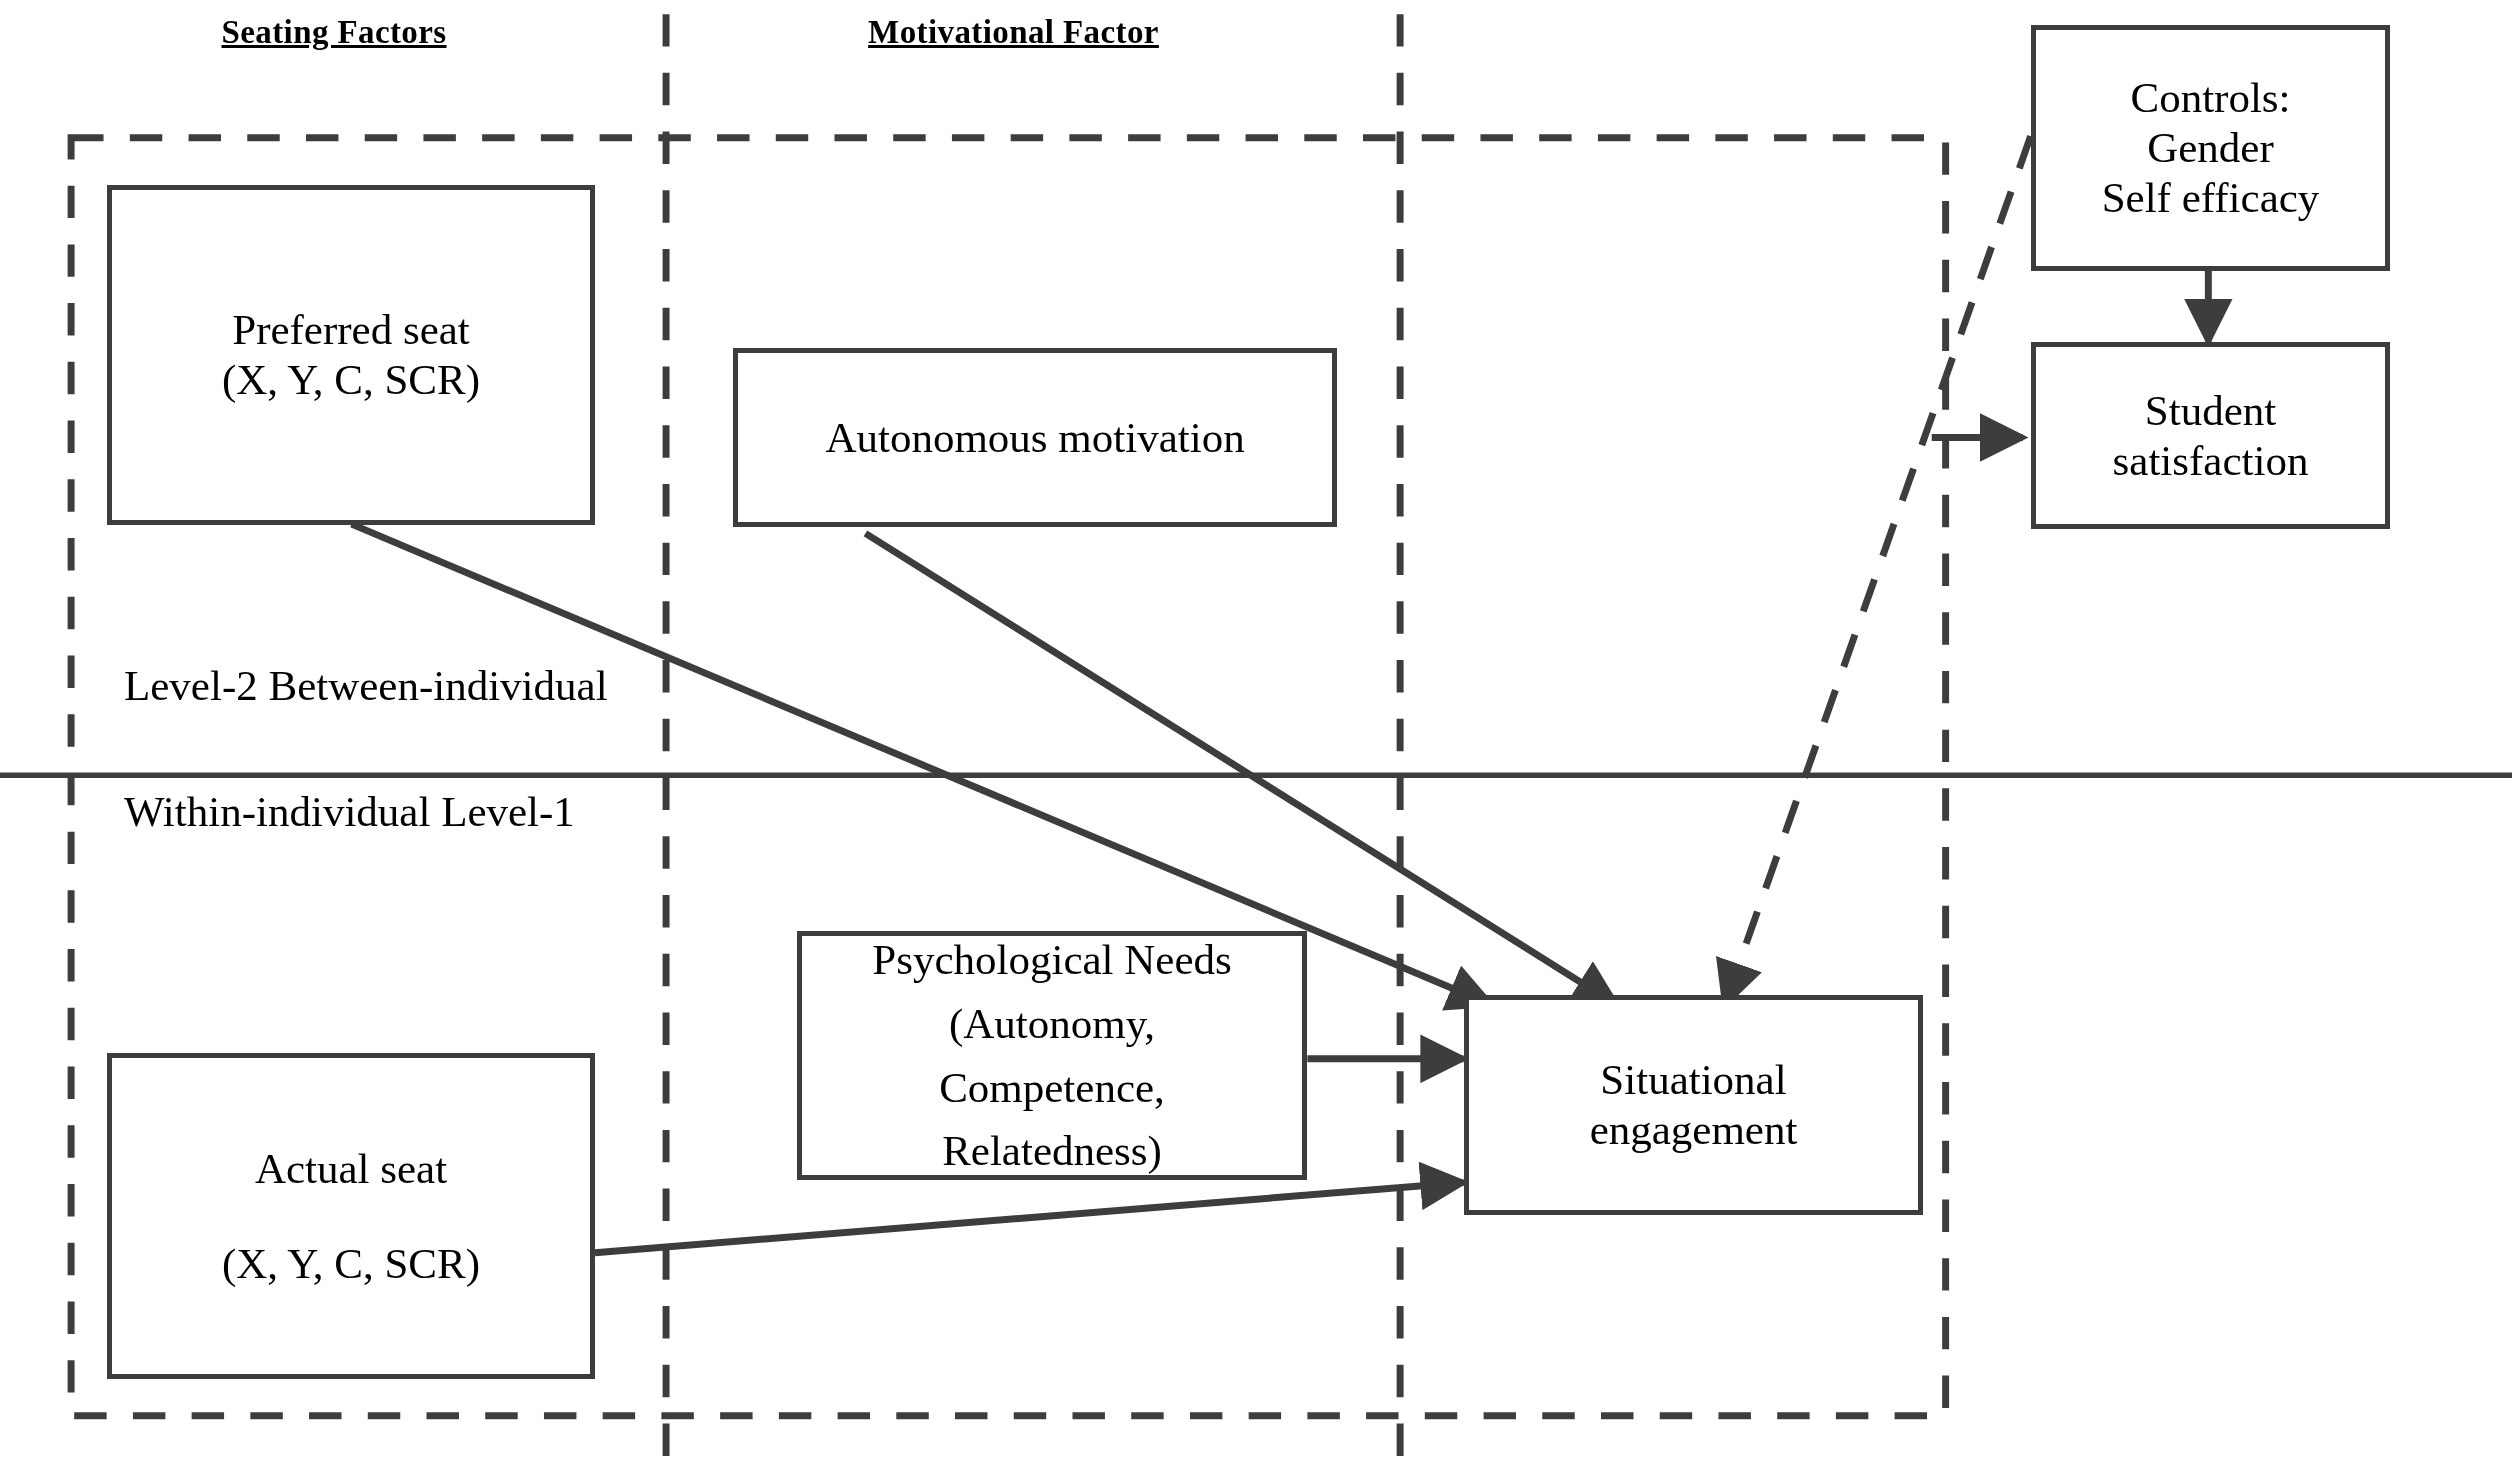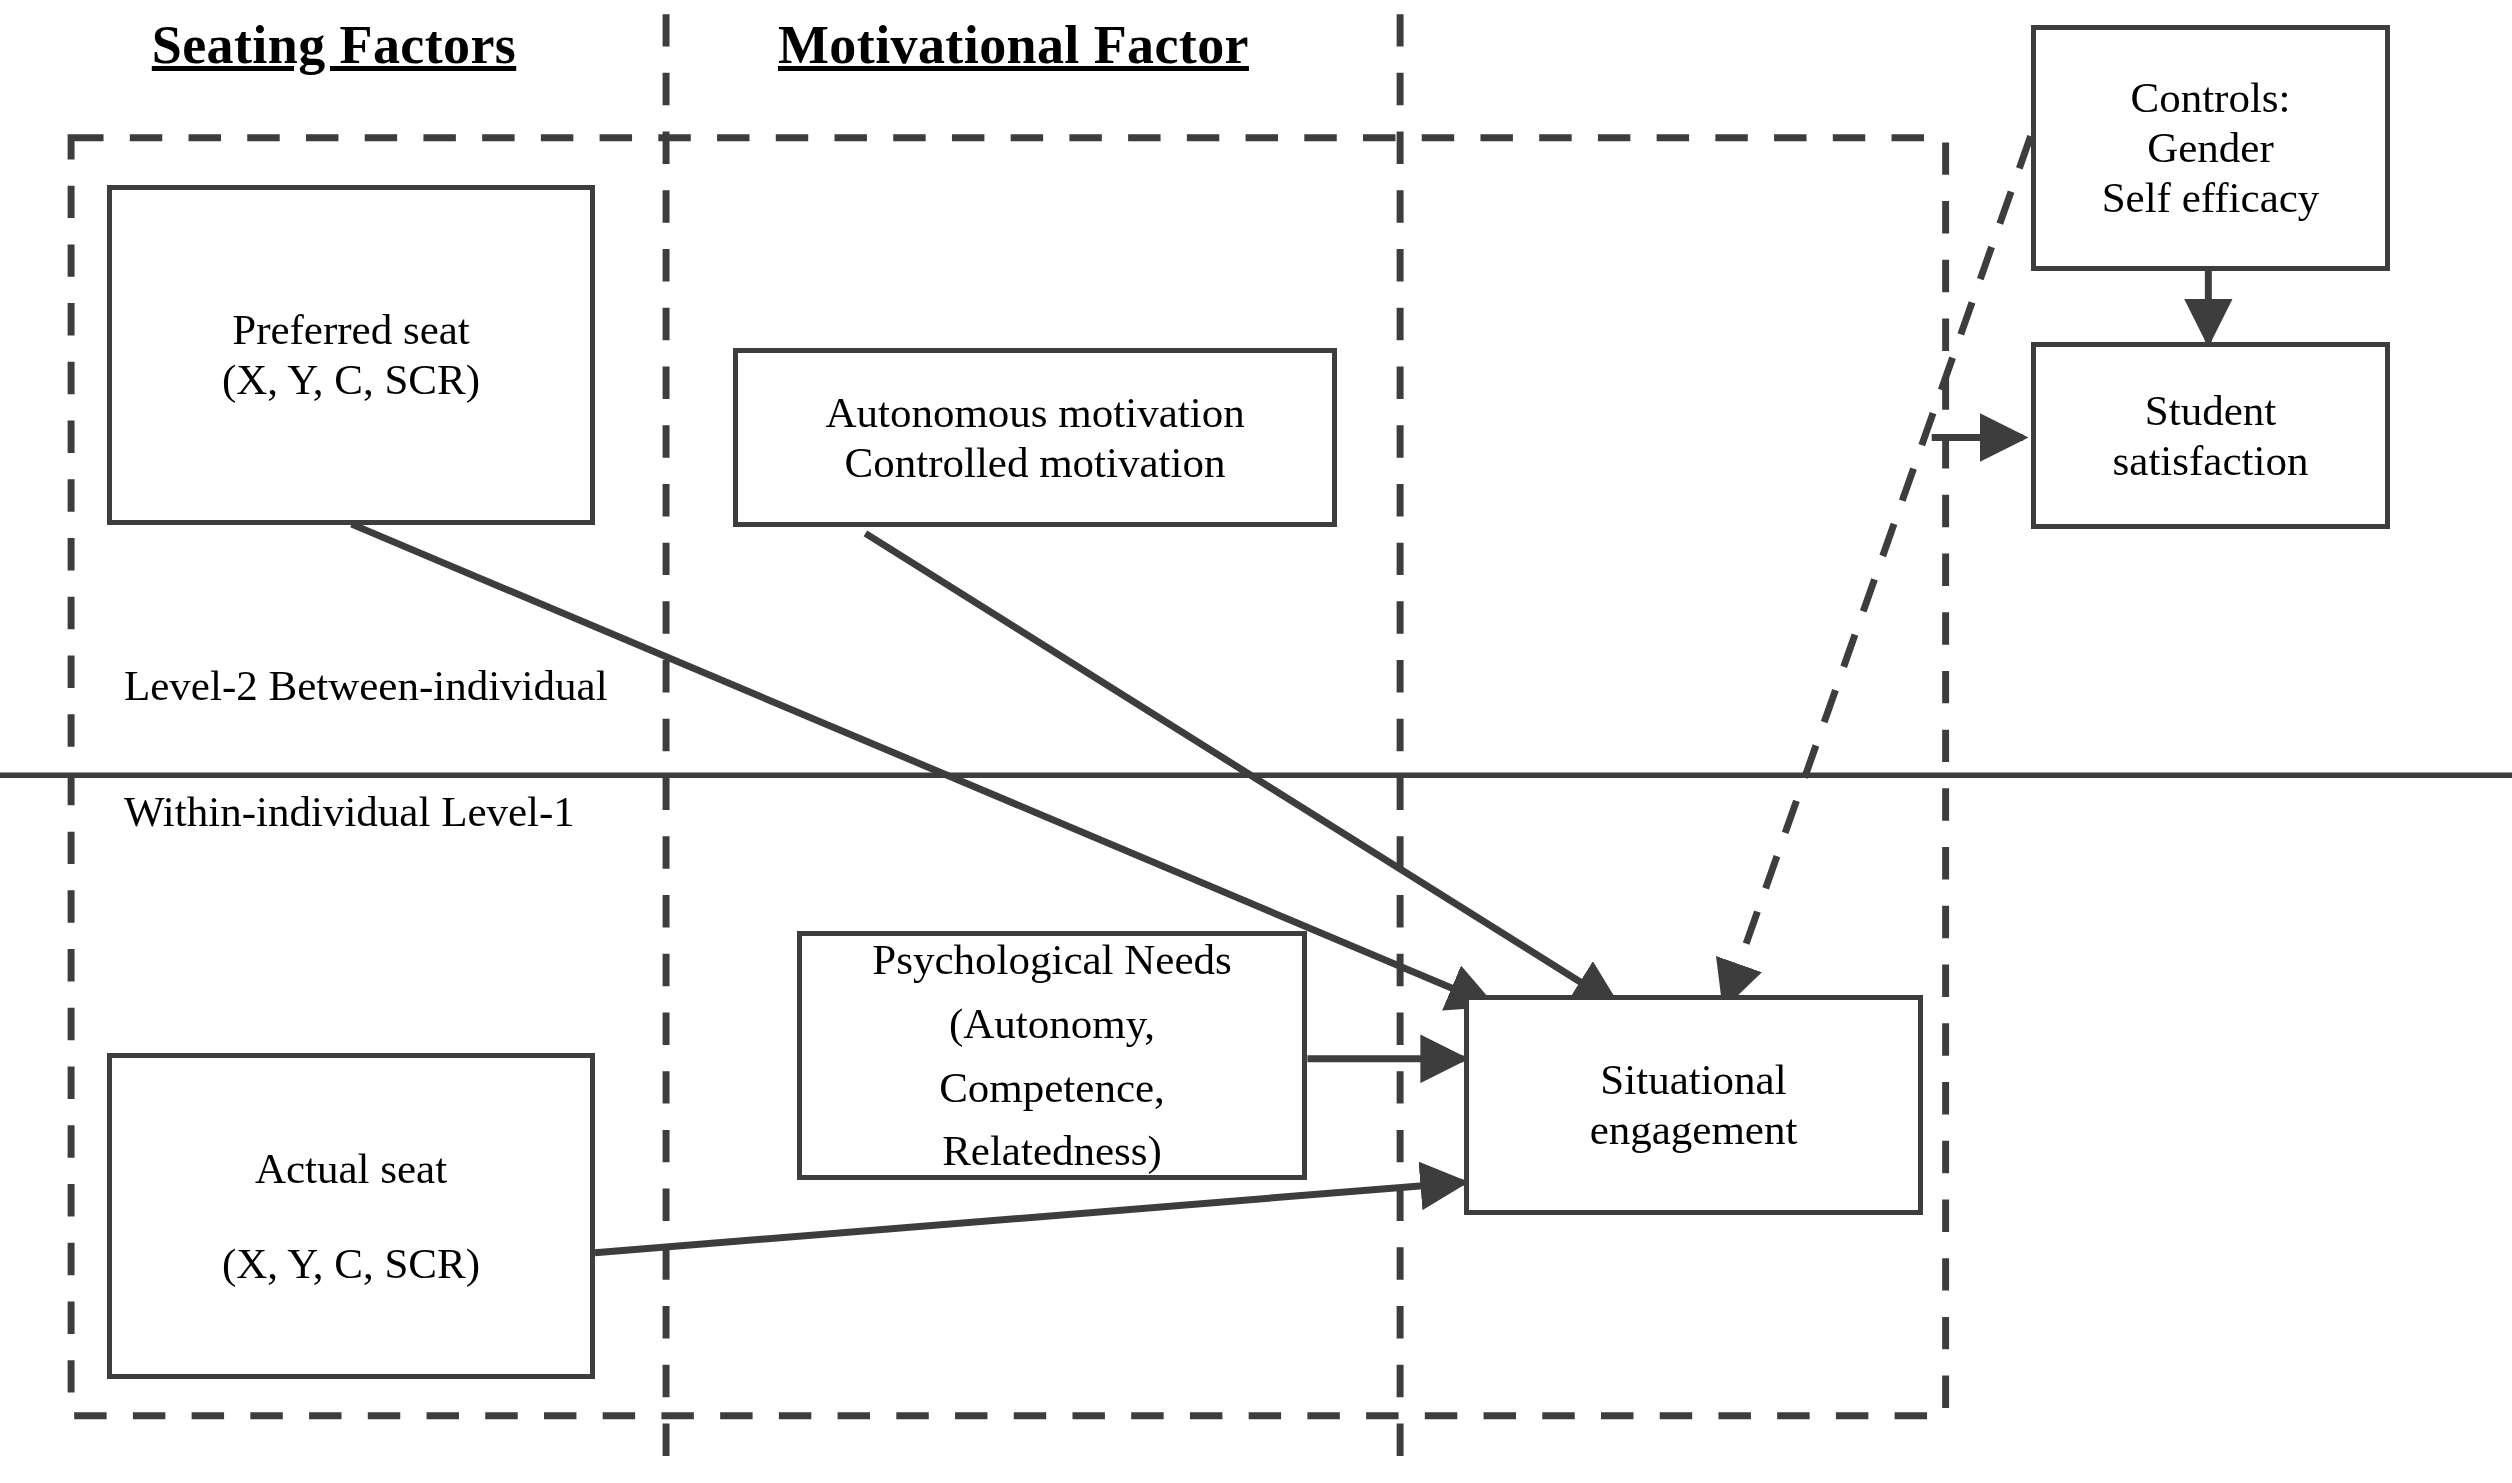"Seating Factors" .col-title { font-size: 54px -> 33px }
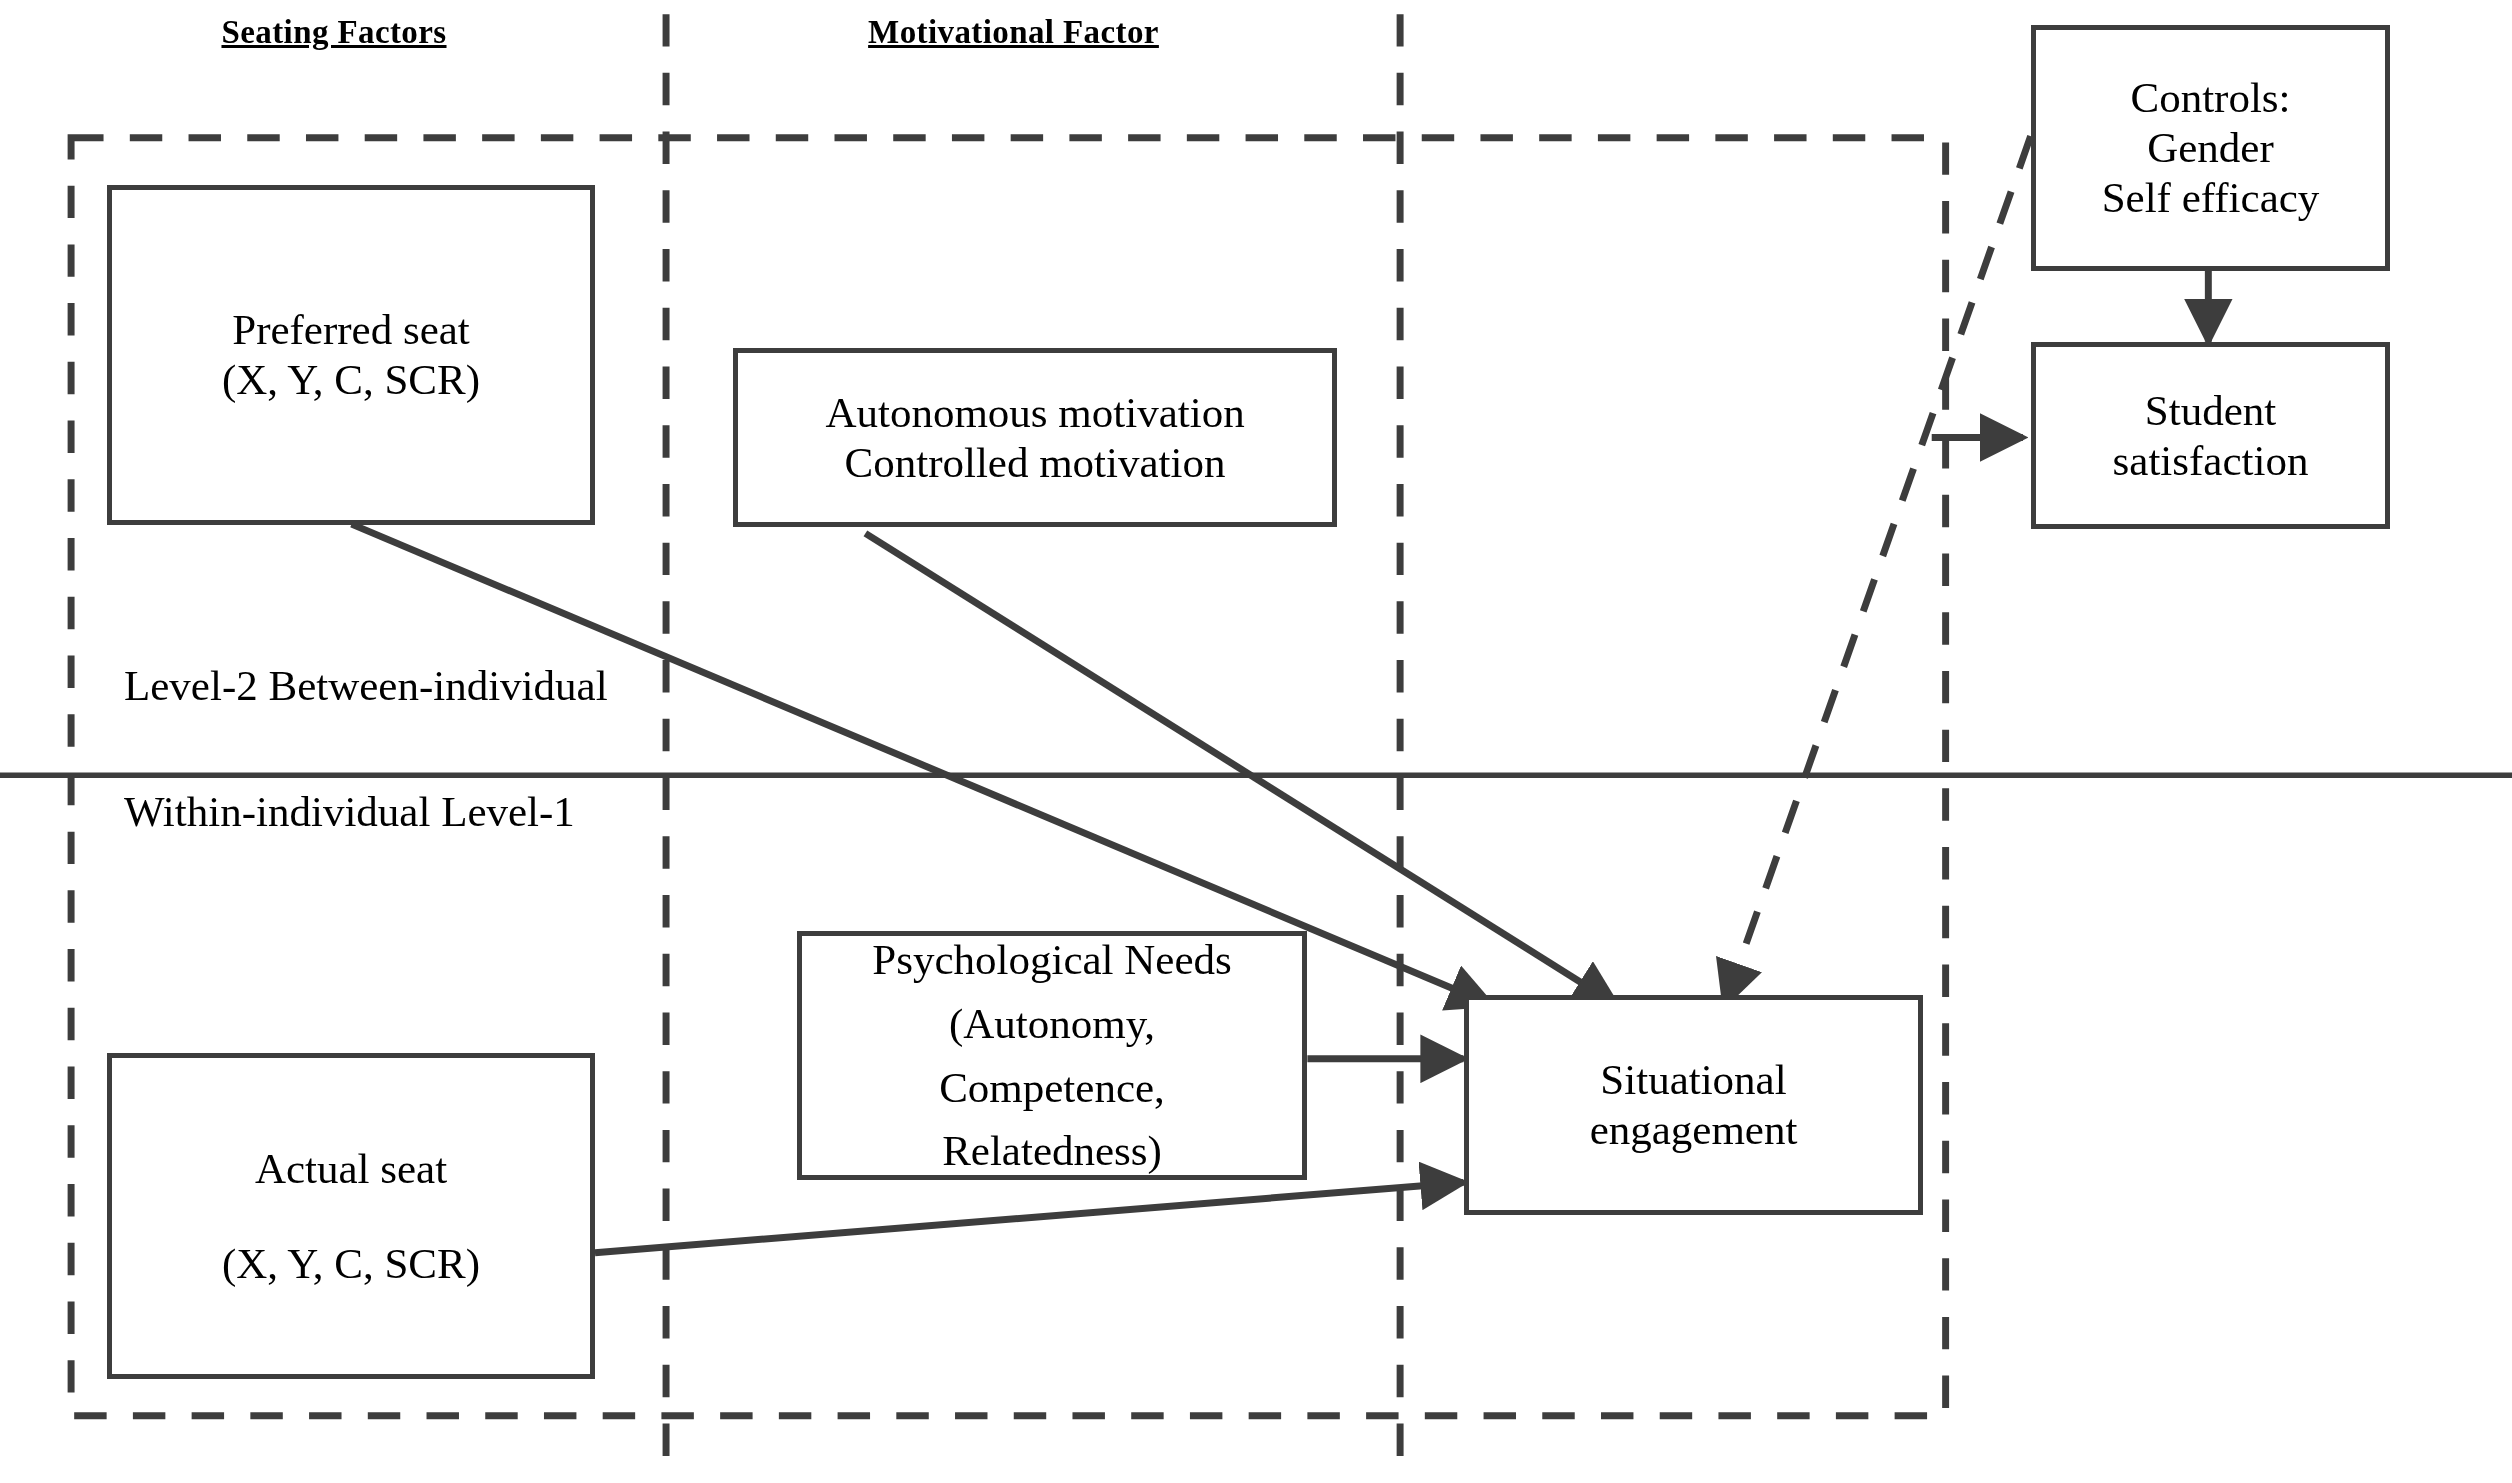"Controlled motivation" span.line { html: <span>Controlled motivation</span> -> none }
